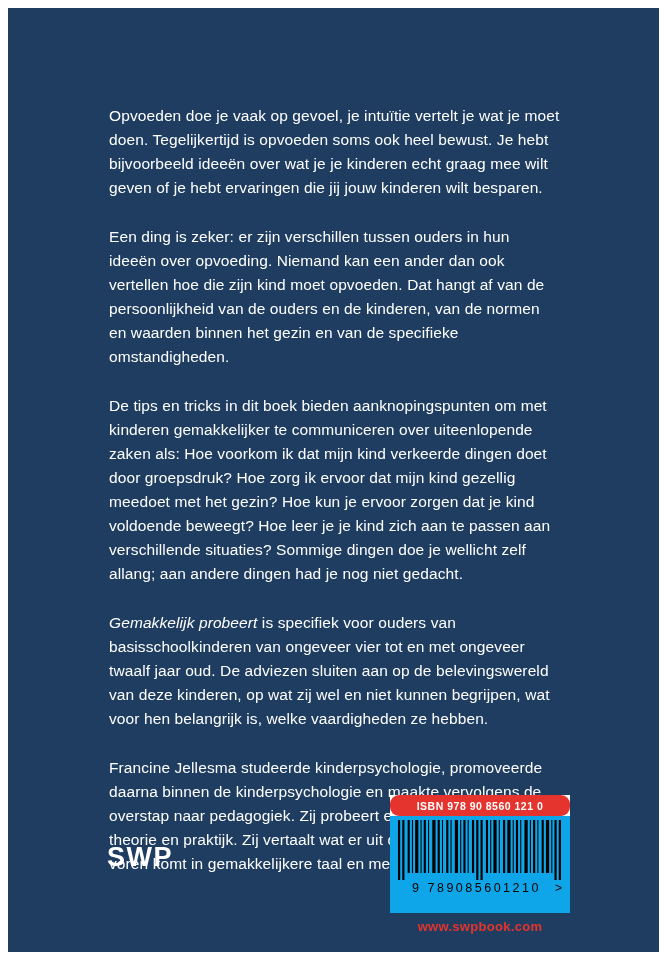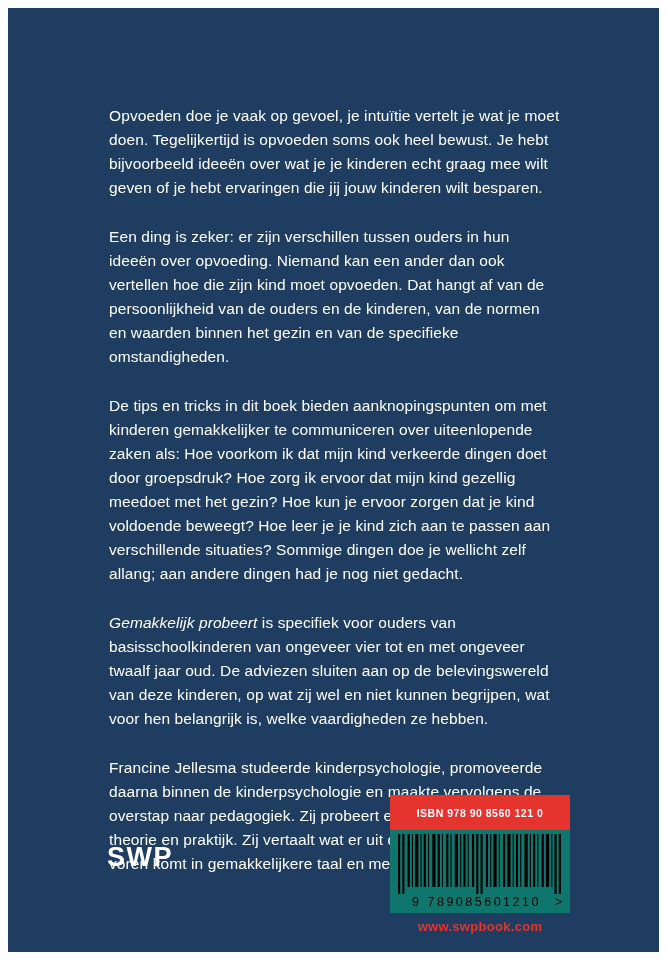"ISBN 978 90 8560 121" .barcode-header { border-radius: none -> 9px; height: 35px -> 21px }
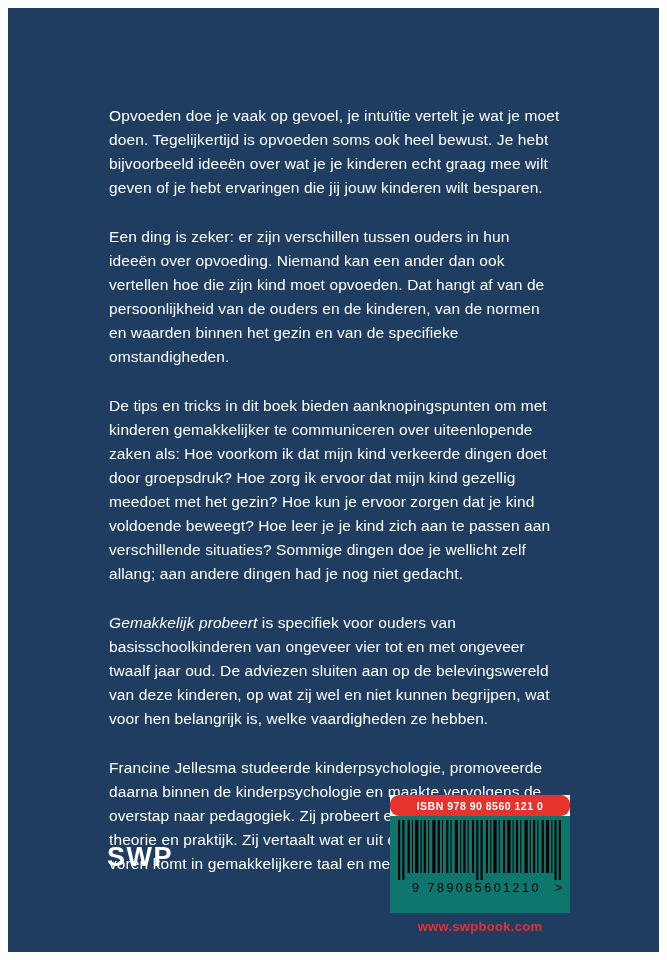"9 789085601210" .barcode-body { background: #0f766e -> #0ea5e9 }
